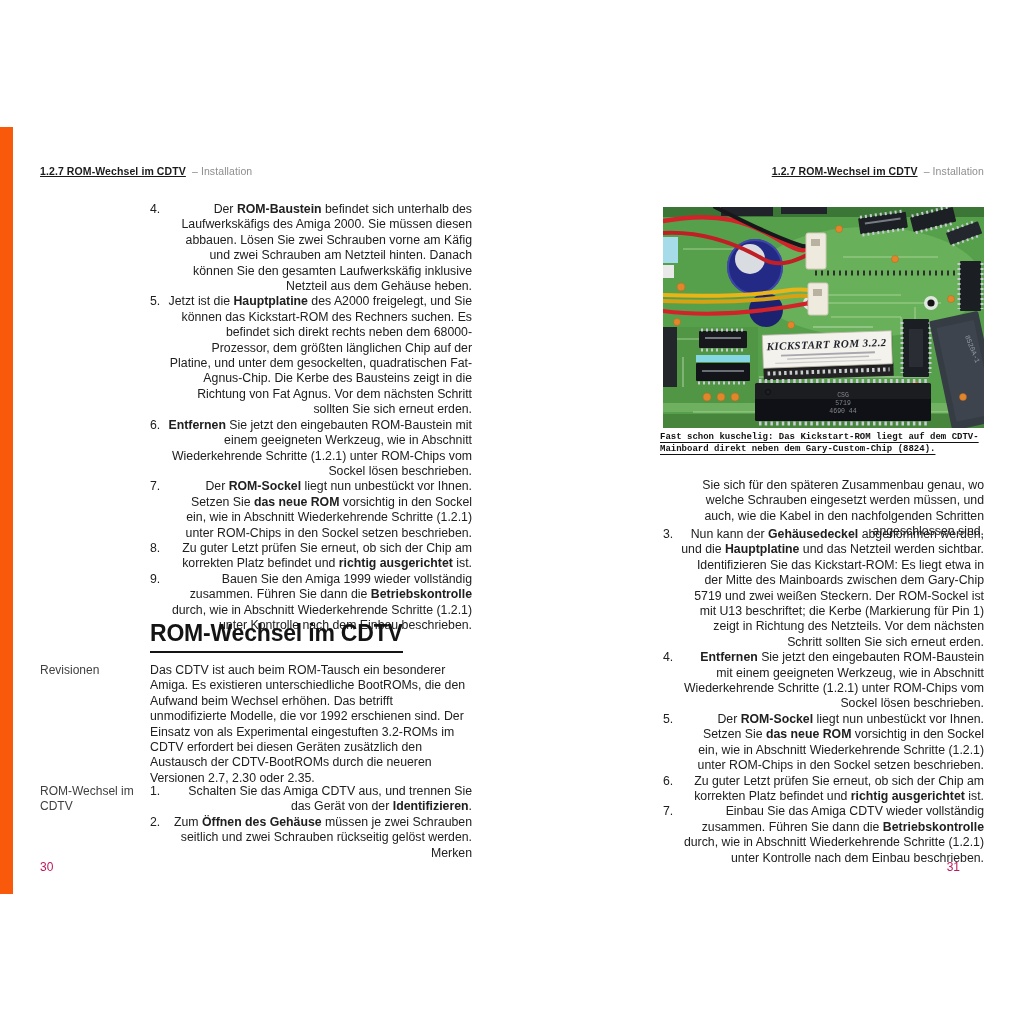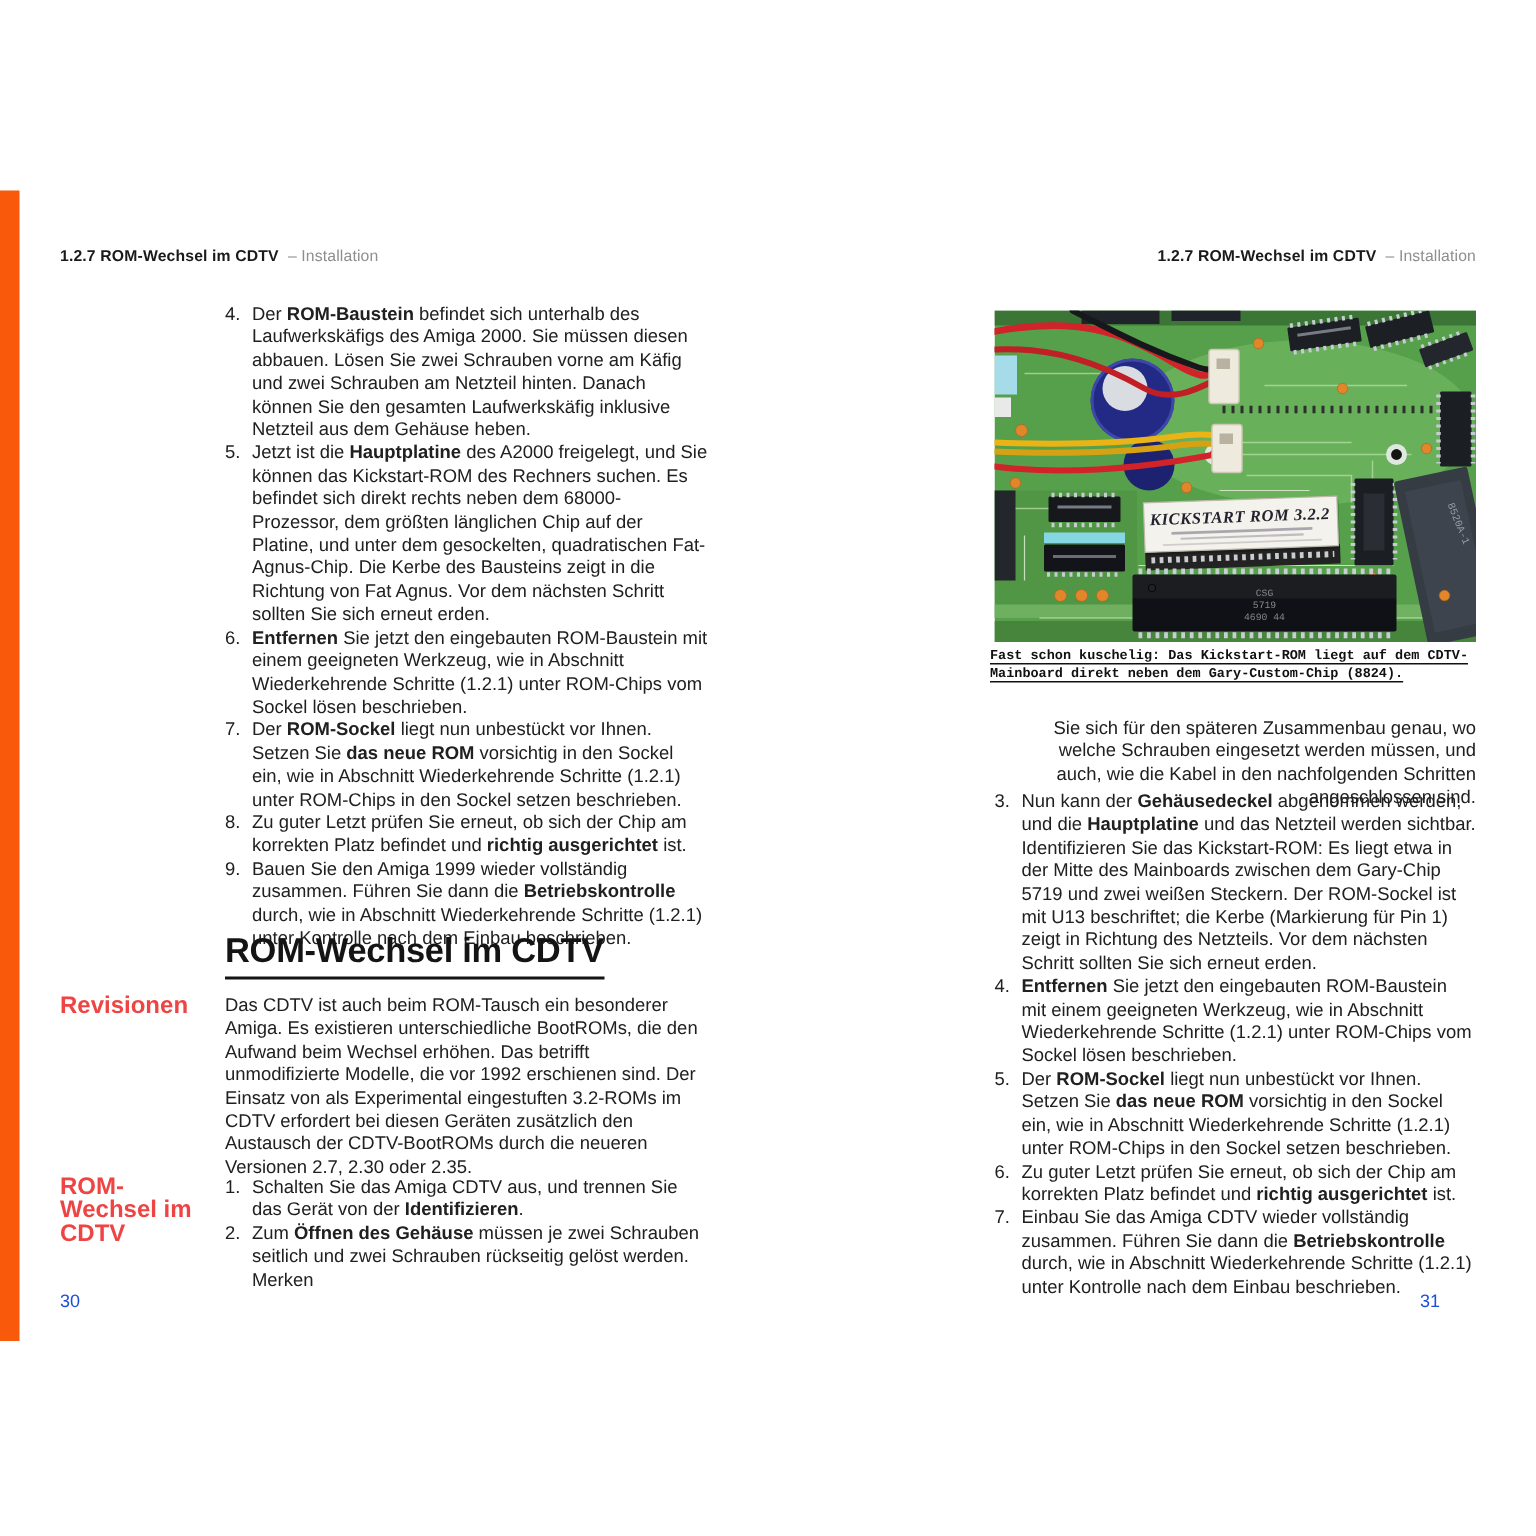"1.2.7 ROM-Wechsel im CDTV" .runhead .rh-bold { text-decoration: none -> underline }
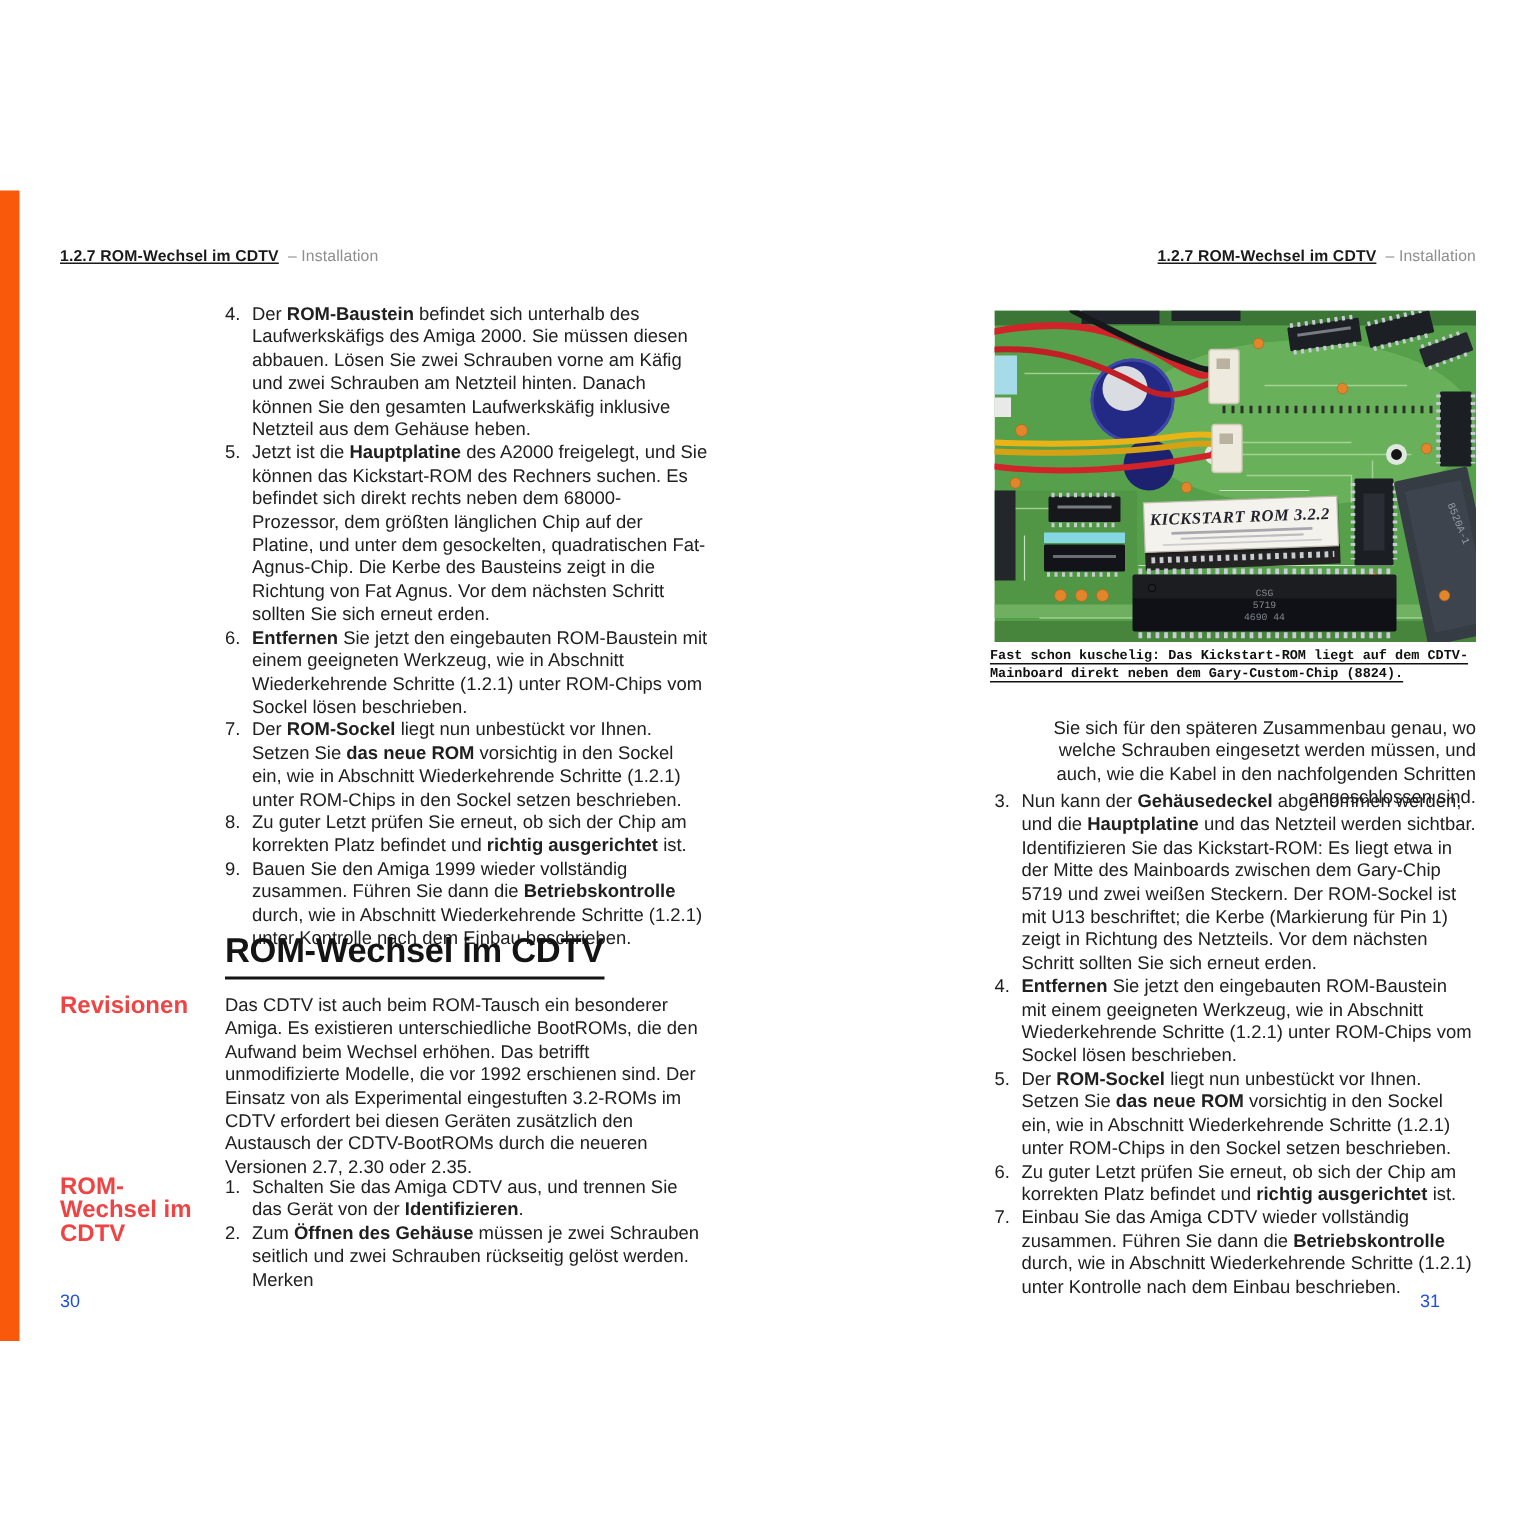"Der ROM-Baustein befindet sich unterhalb" .step .stepbody { text-align: none -> right }
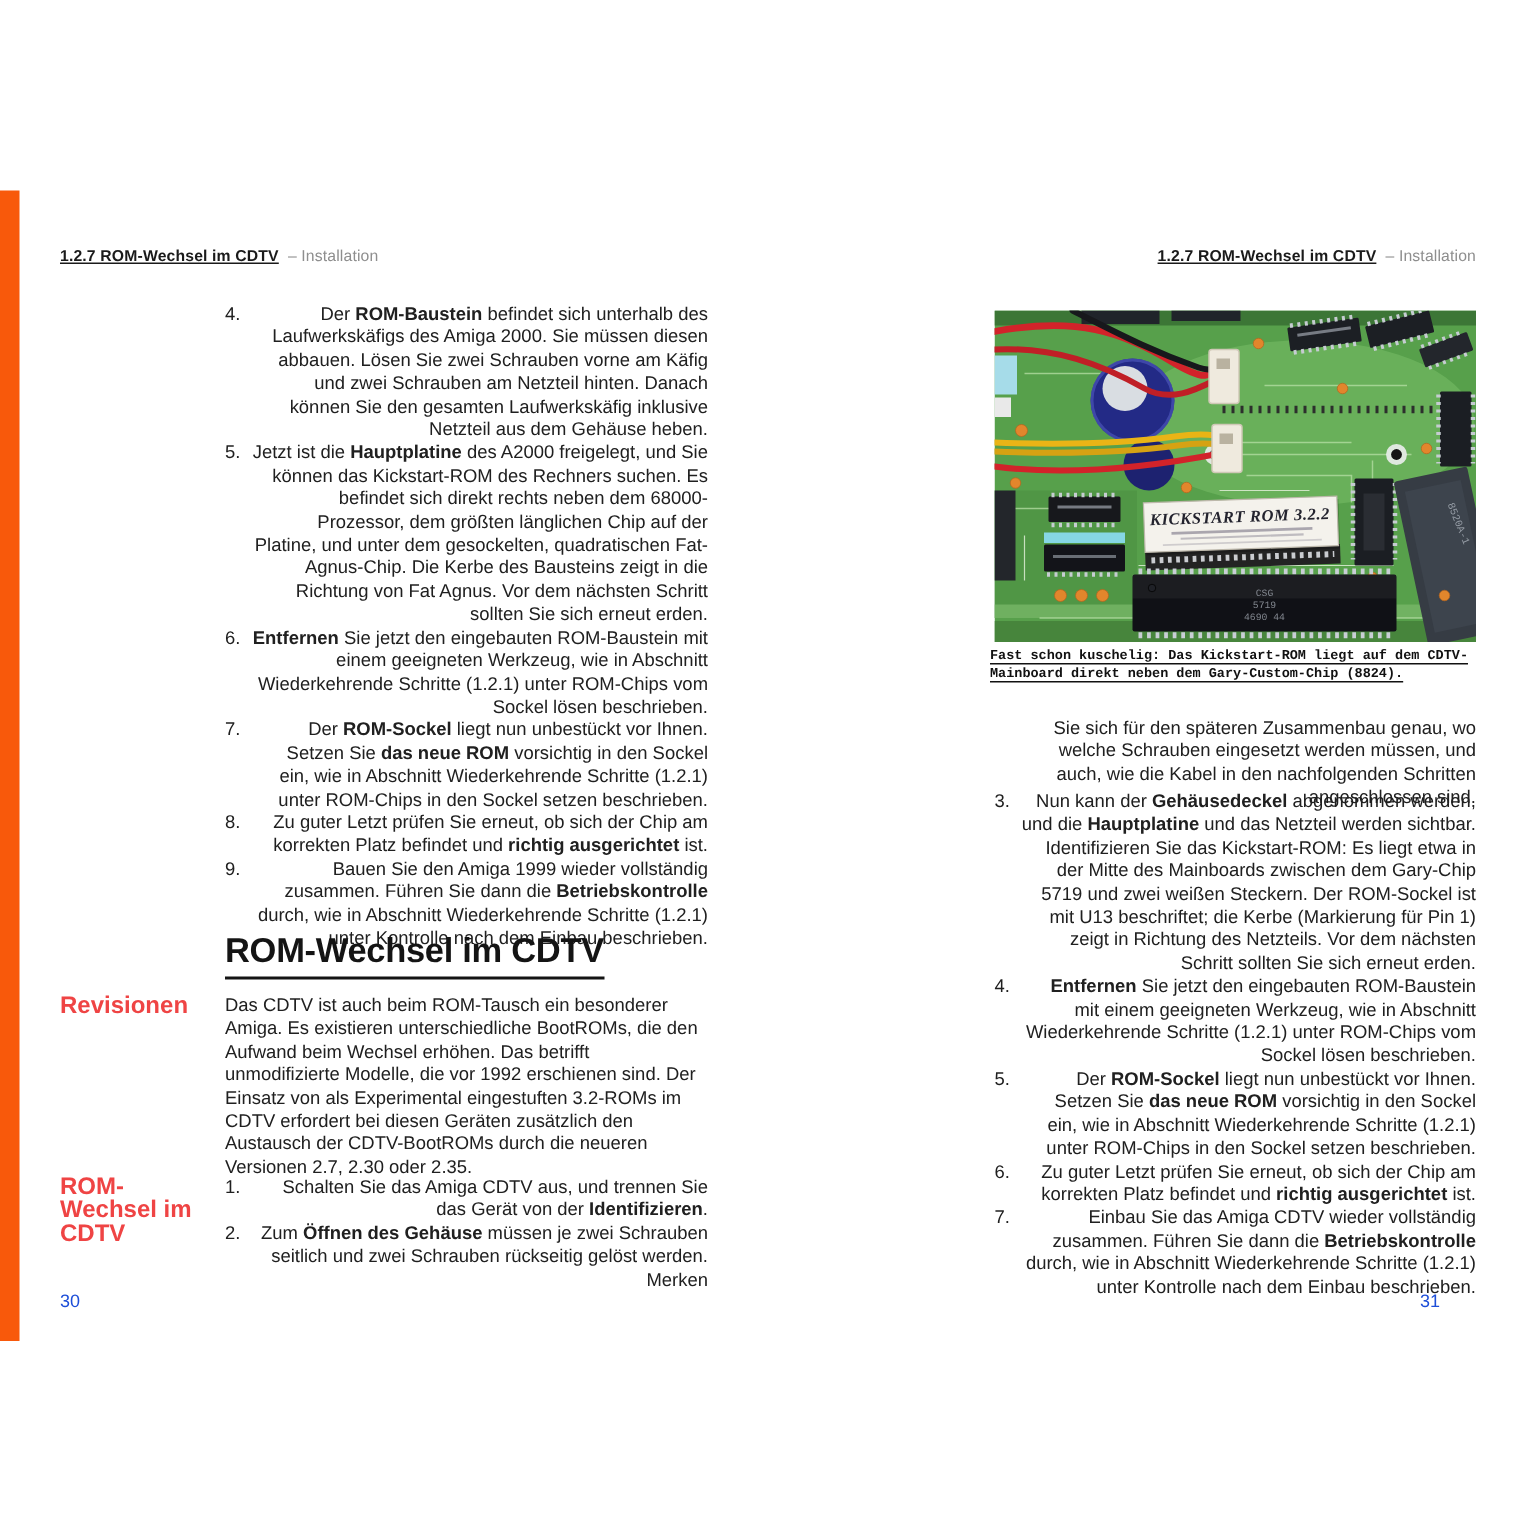"Revisionen" .sidelabel { color: #ef4444 -> #404040; font-size: 16px -> 12px; font-weight: 700 -> 400 }
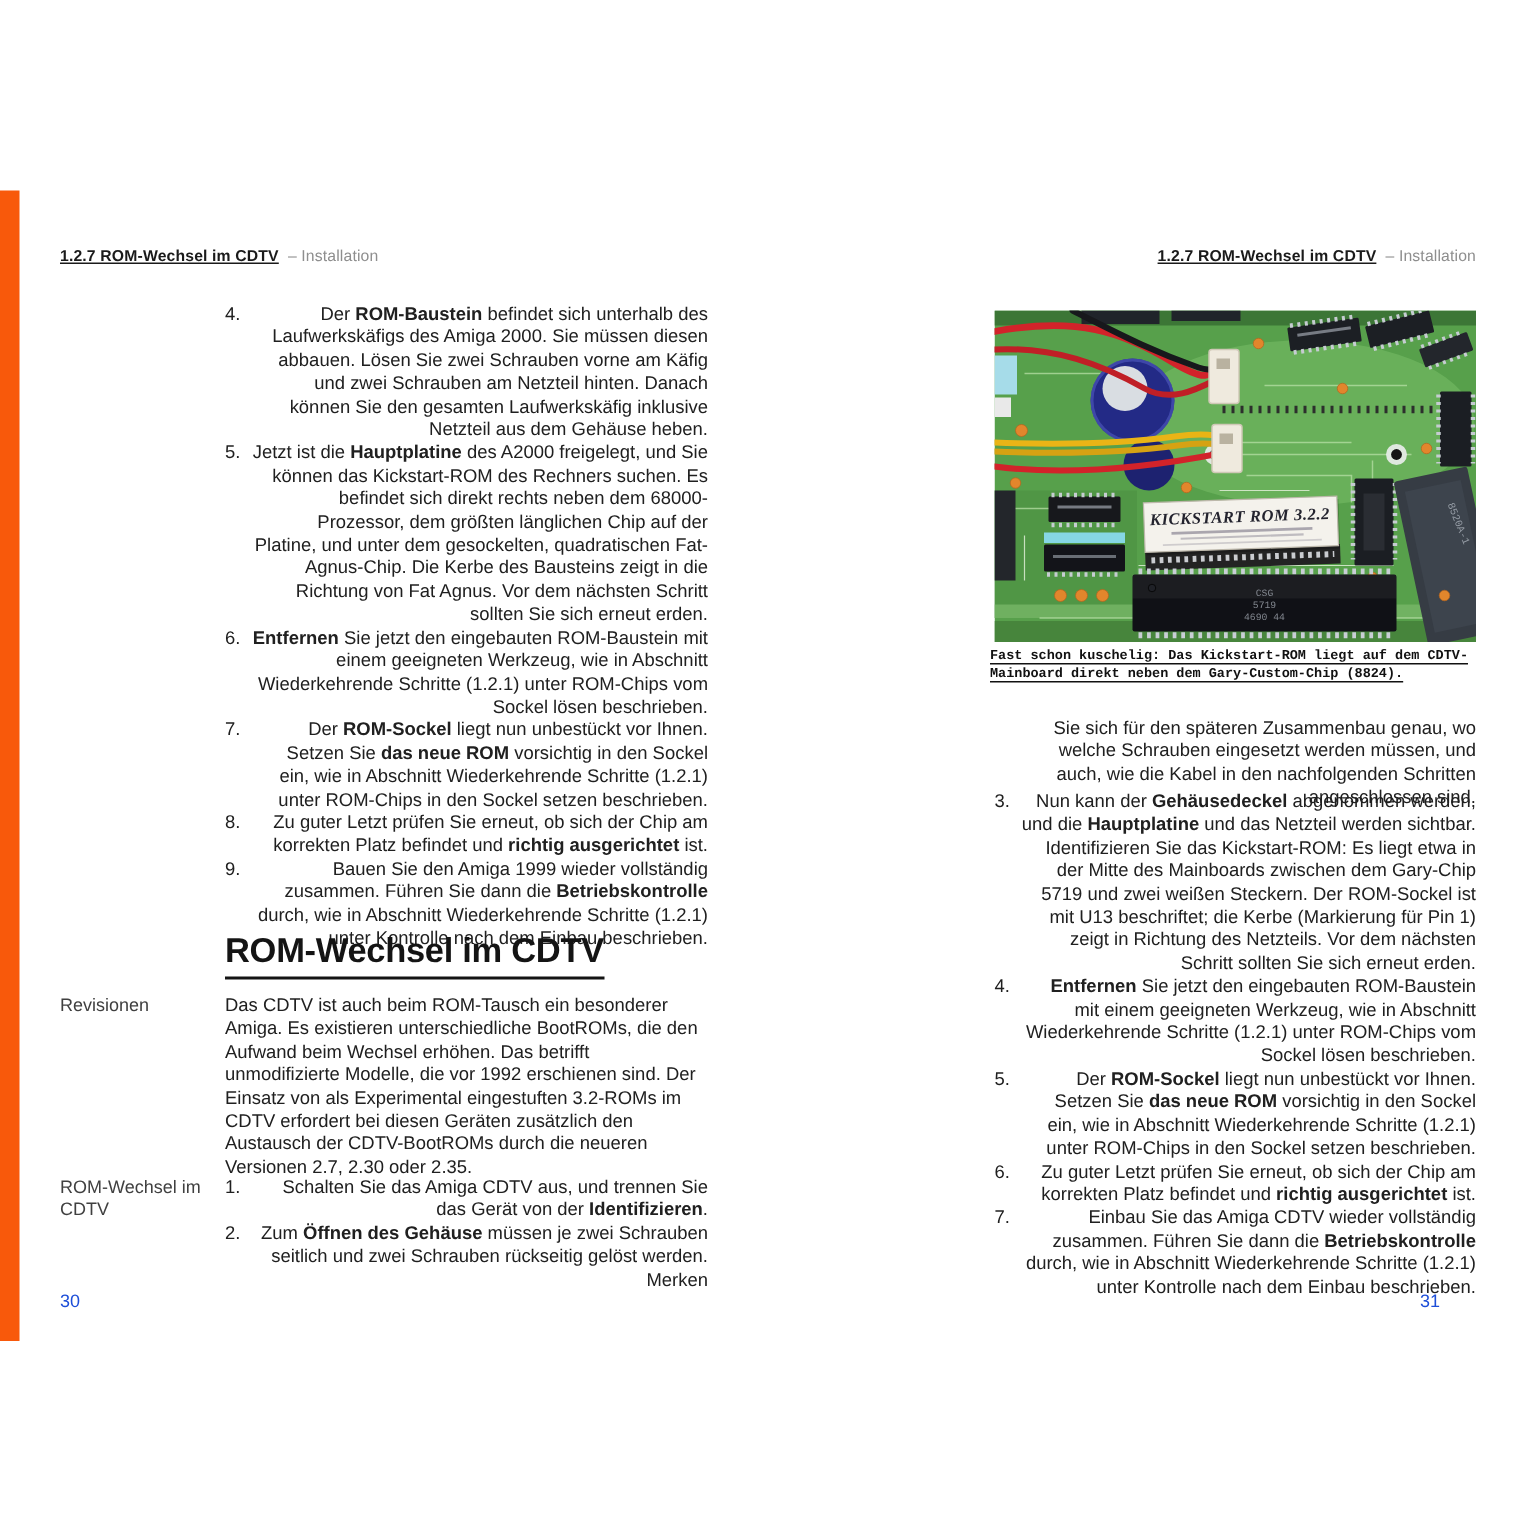"30" .pagenum { color: #1d4ed8 -> #be185d }
